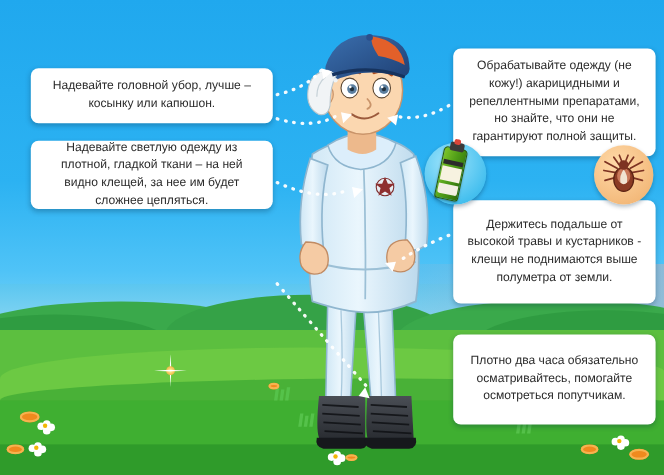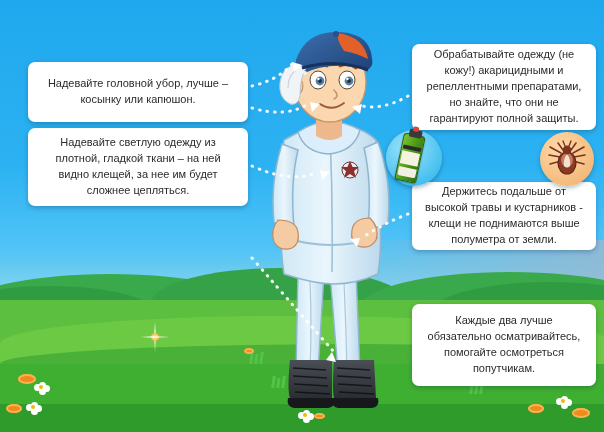"Обрабатывайте одежду (не кожу!)" #card-treat { height: 86px -> 98px }
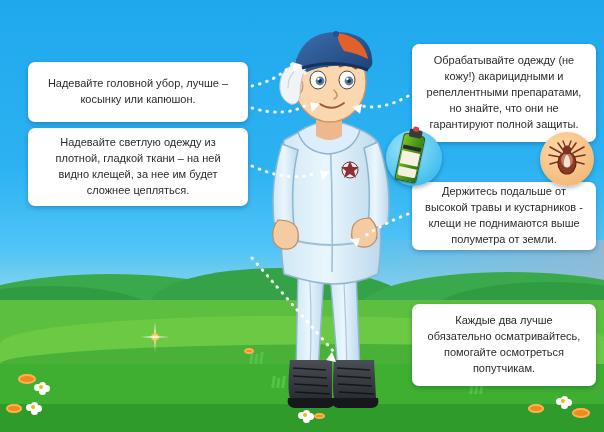"Надевайте головной убор, лучше –" #card-hat { height: 60px -> 50px }
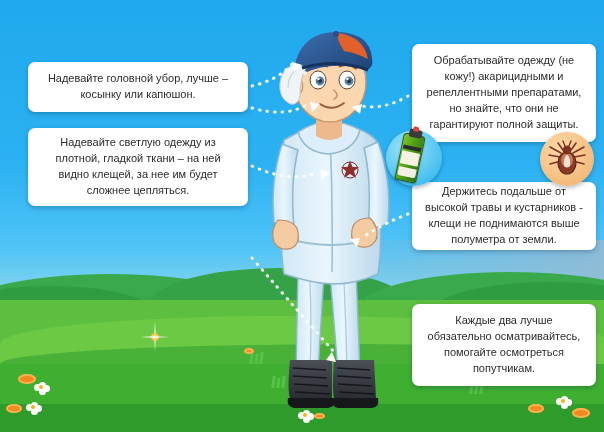"Надевайте светлую одежду из плотной," #card-cloth { height: 78px -> 62px }
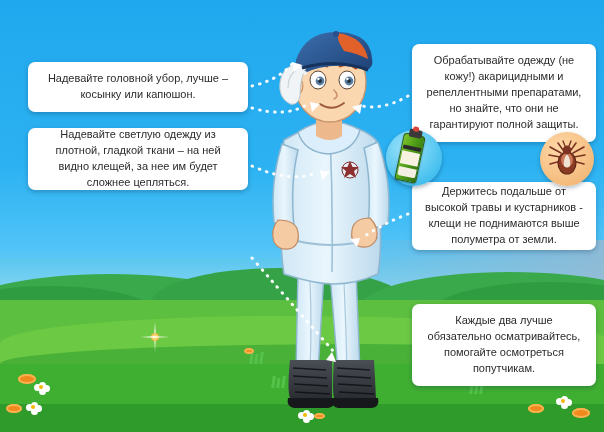"Держитесь подальше от высокой травы" #card-grass { height: 68px -> 94px }
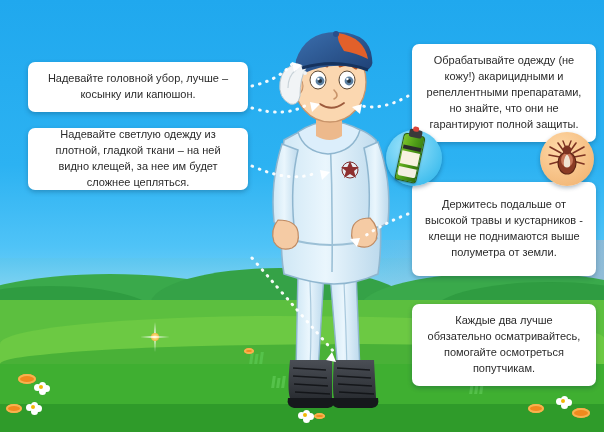"Каждые два лучше обязательно" span { text: Каждые два лучше -> Плотно два часа }
